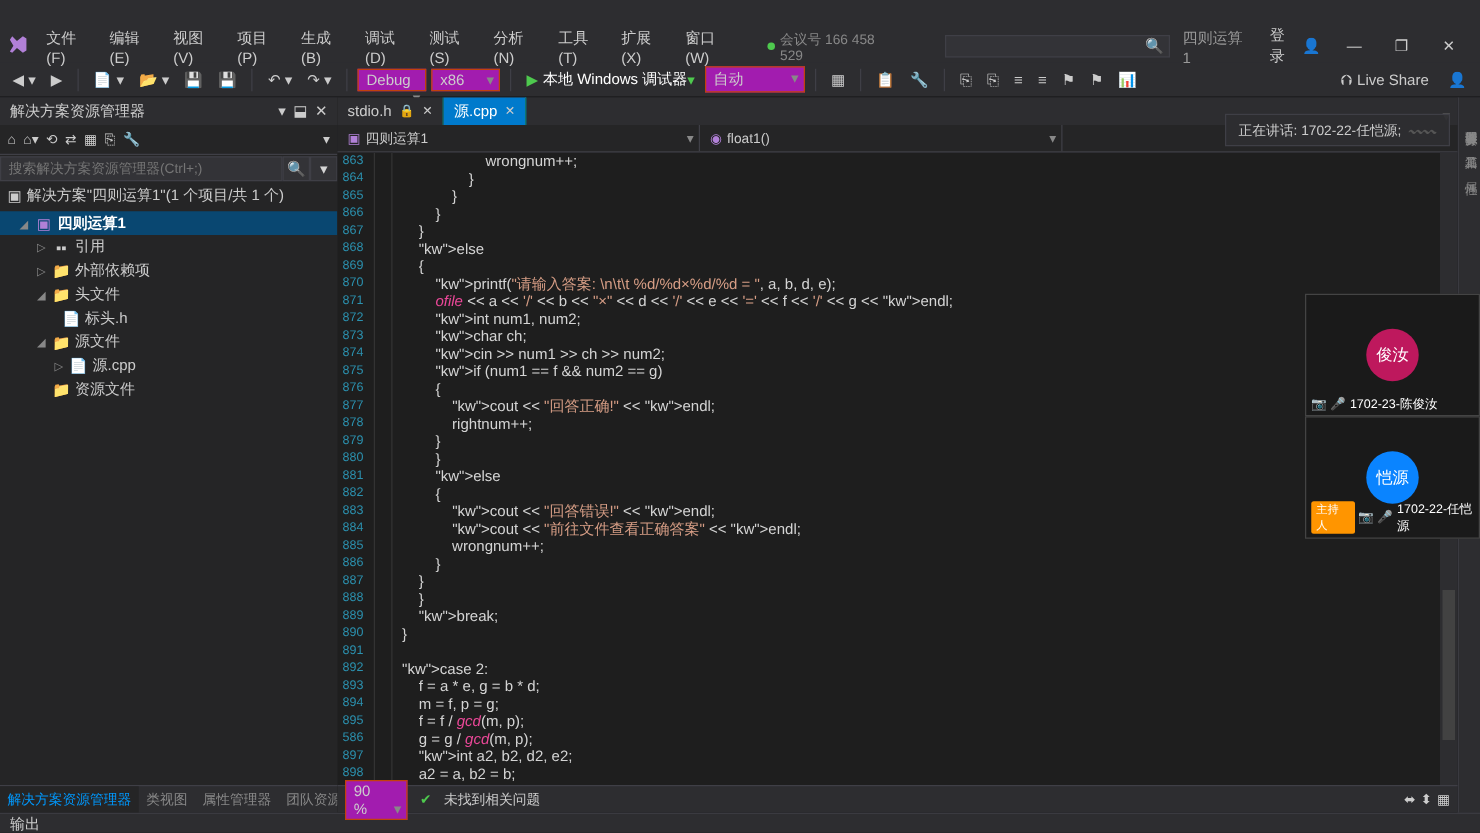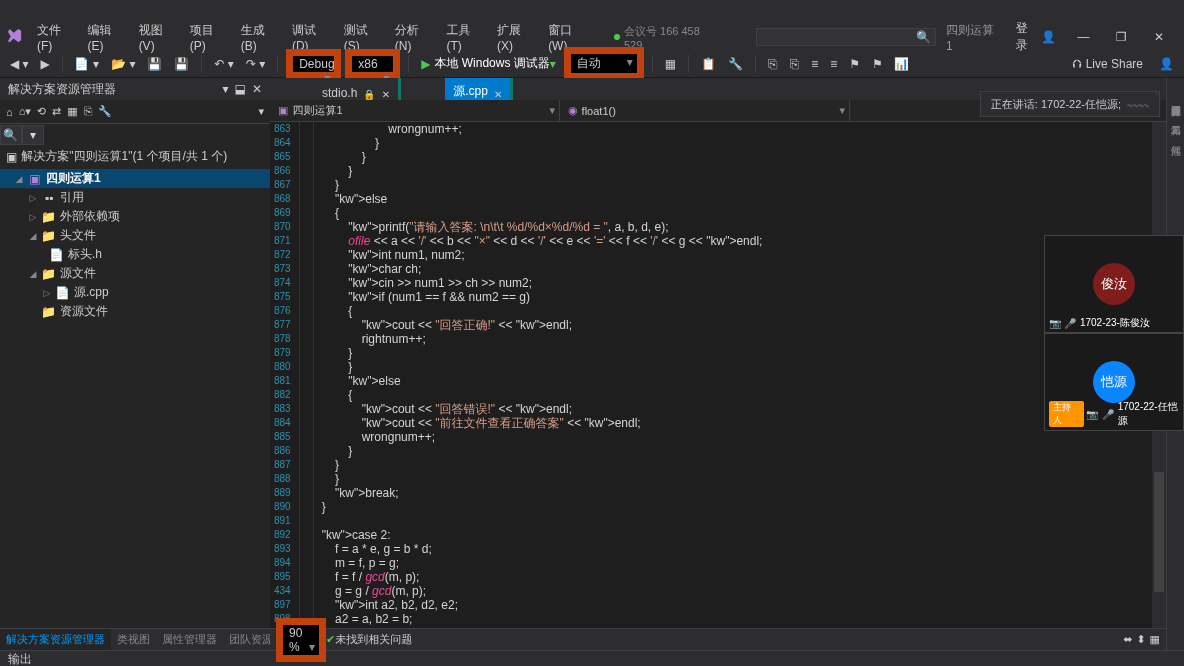"Debug" .dd { background: #000000 -> #a21caf; border: 7px solid #c2410c -> 1px solid #c2410c }
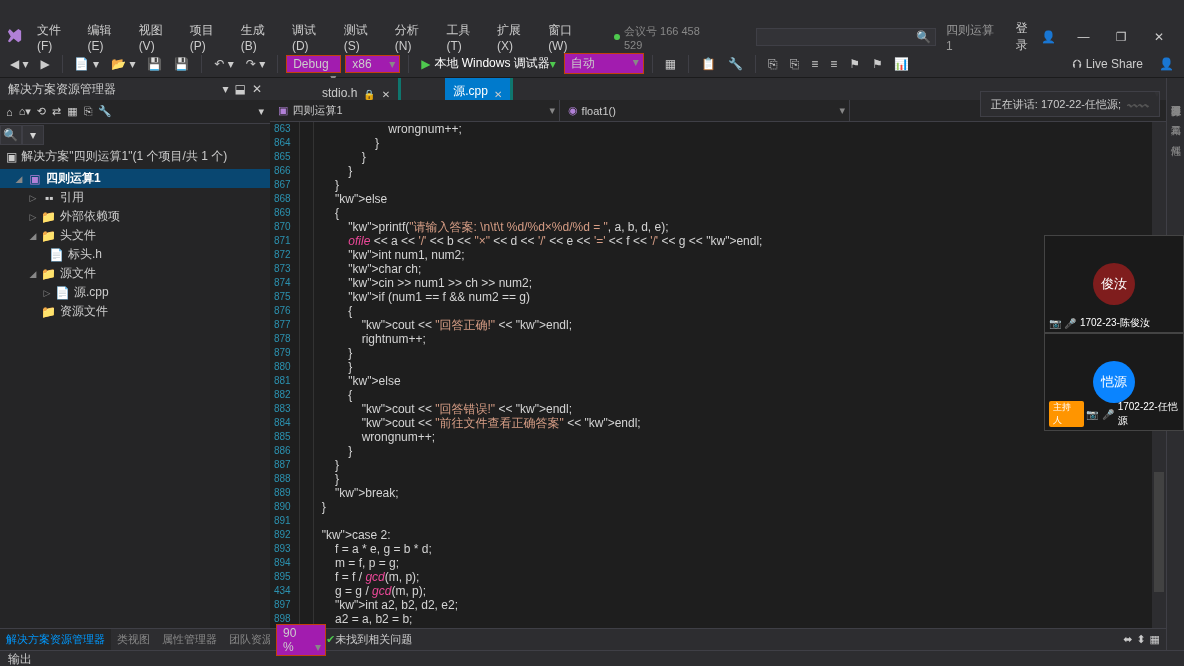"stdio.h" .edtab { align-items: flex-end -> center; border-right: 3px solid #0f766e -> 1px solid #0f766e; margin-left: 44px -> none }
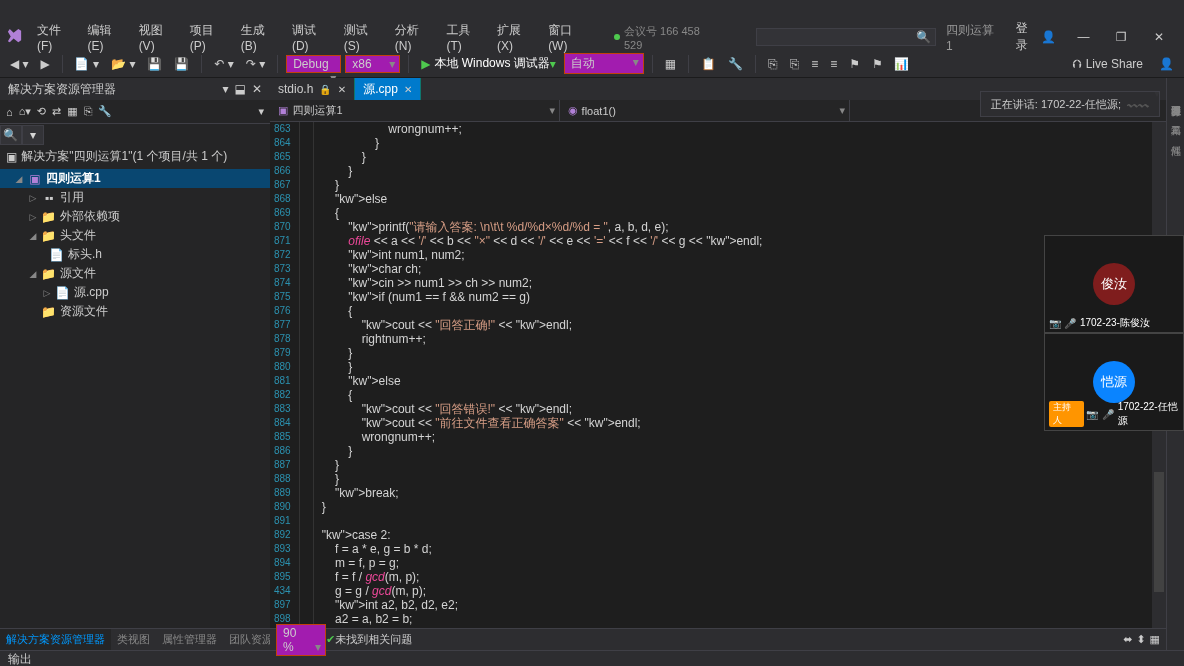"搜索解决方案资源管理器(Ctrl+;)" input { html: none -> <input> }
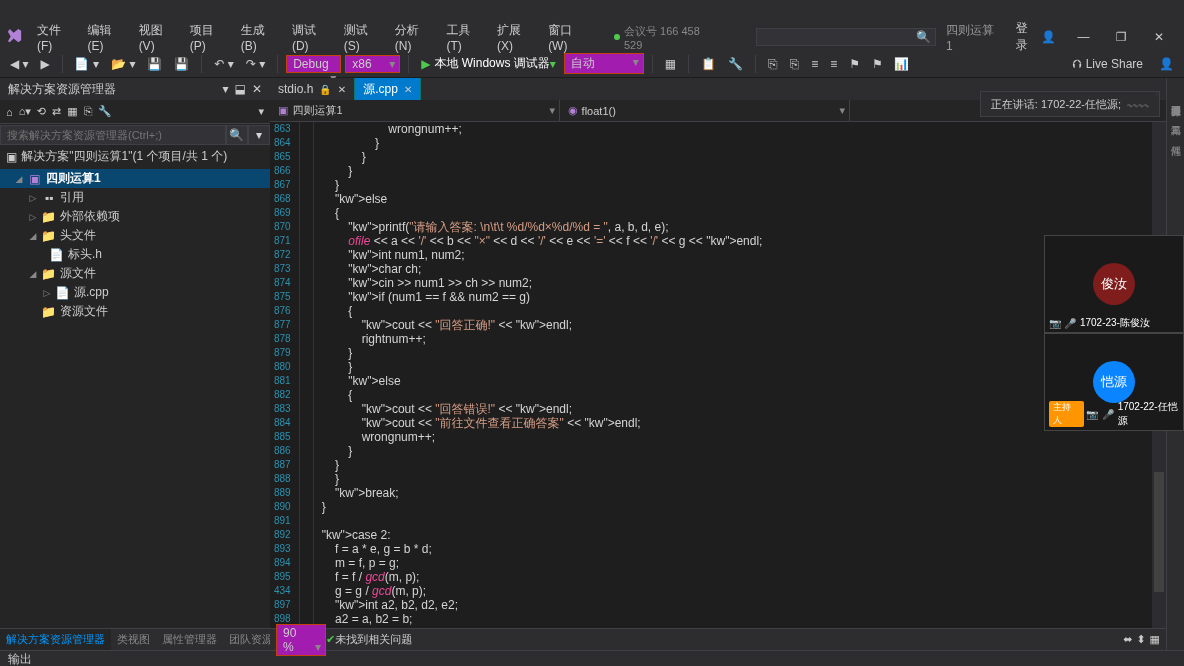"俊汝" div.avatar { background: #7f1d1d -> #be185d }
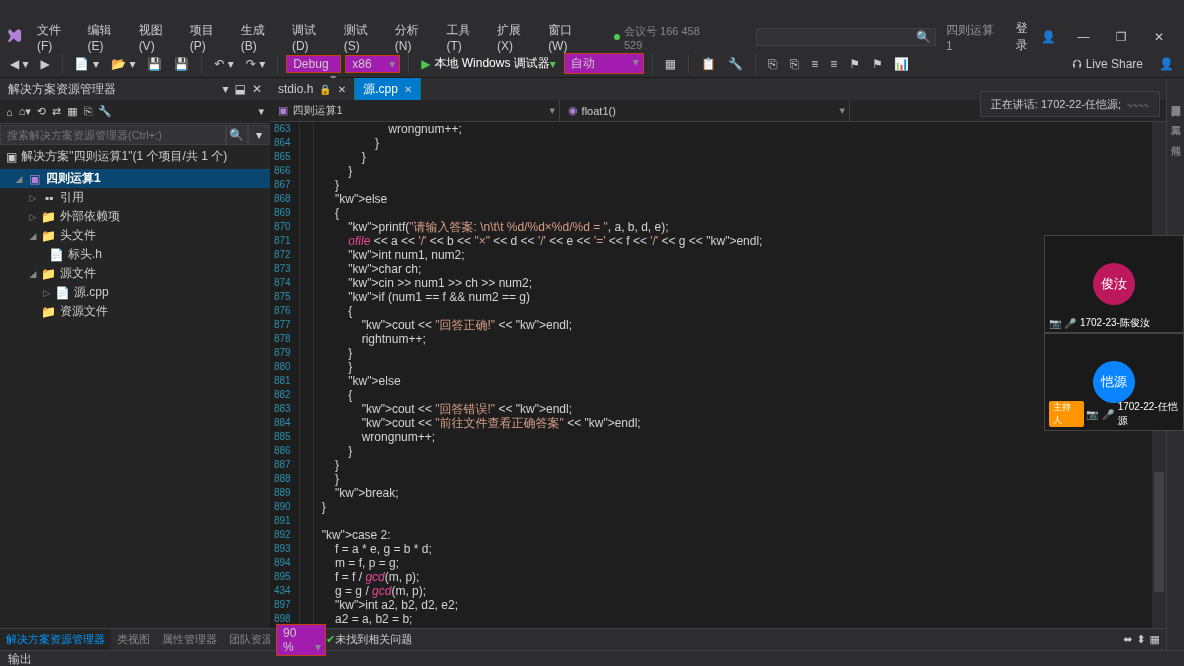"434" div { text: 434 -> 586 }
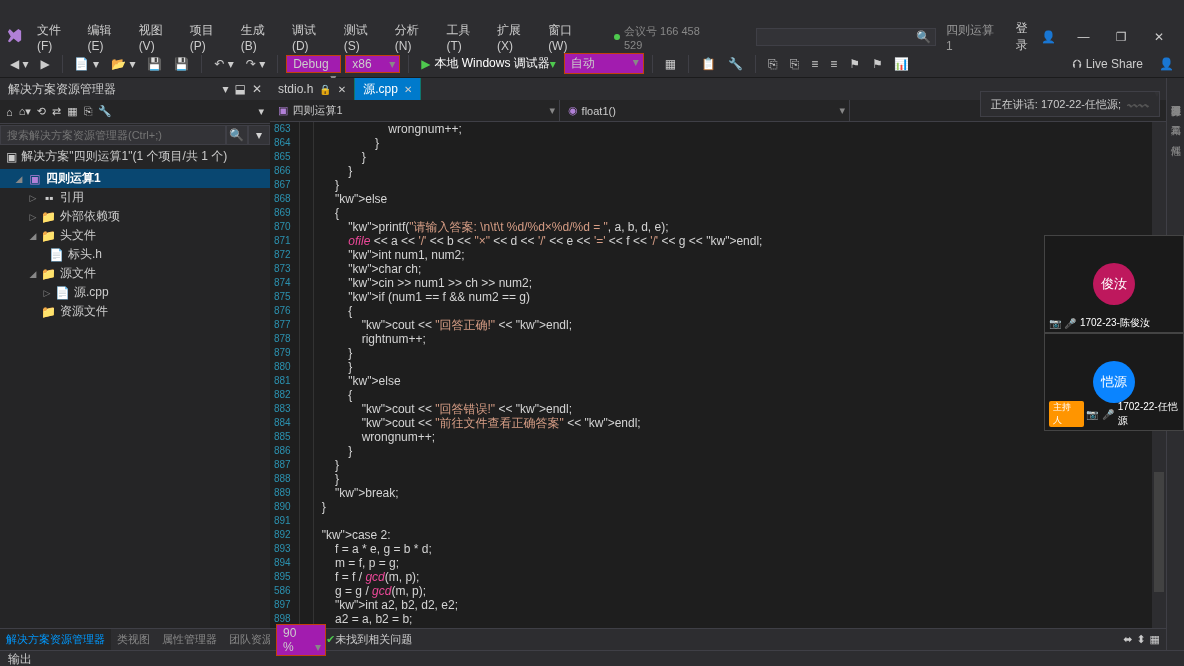"90 %" .codestatus { gap: none -> 10px }
